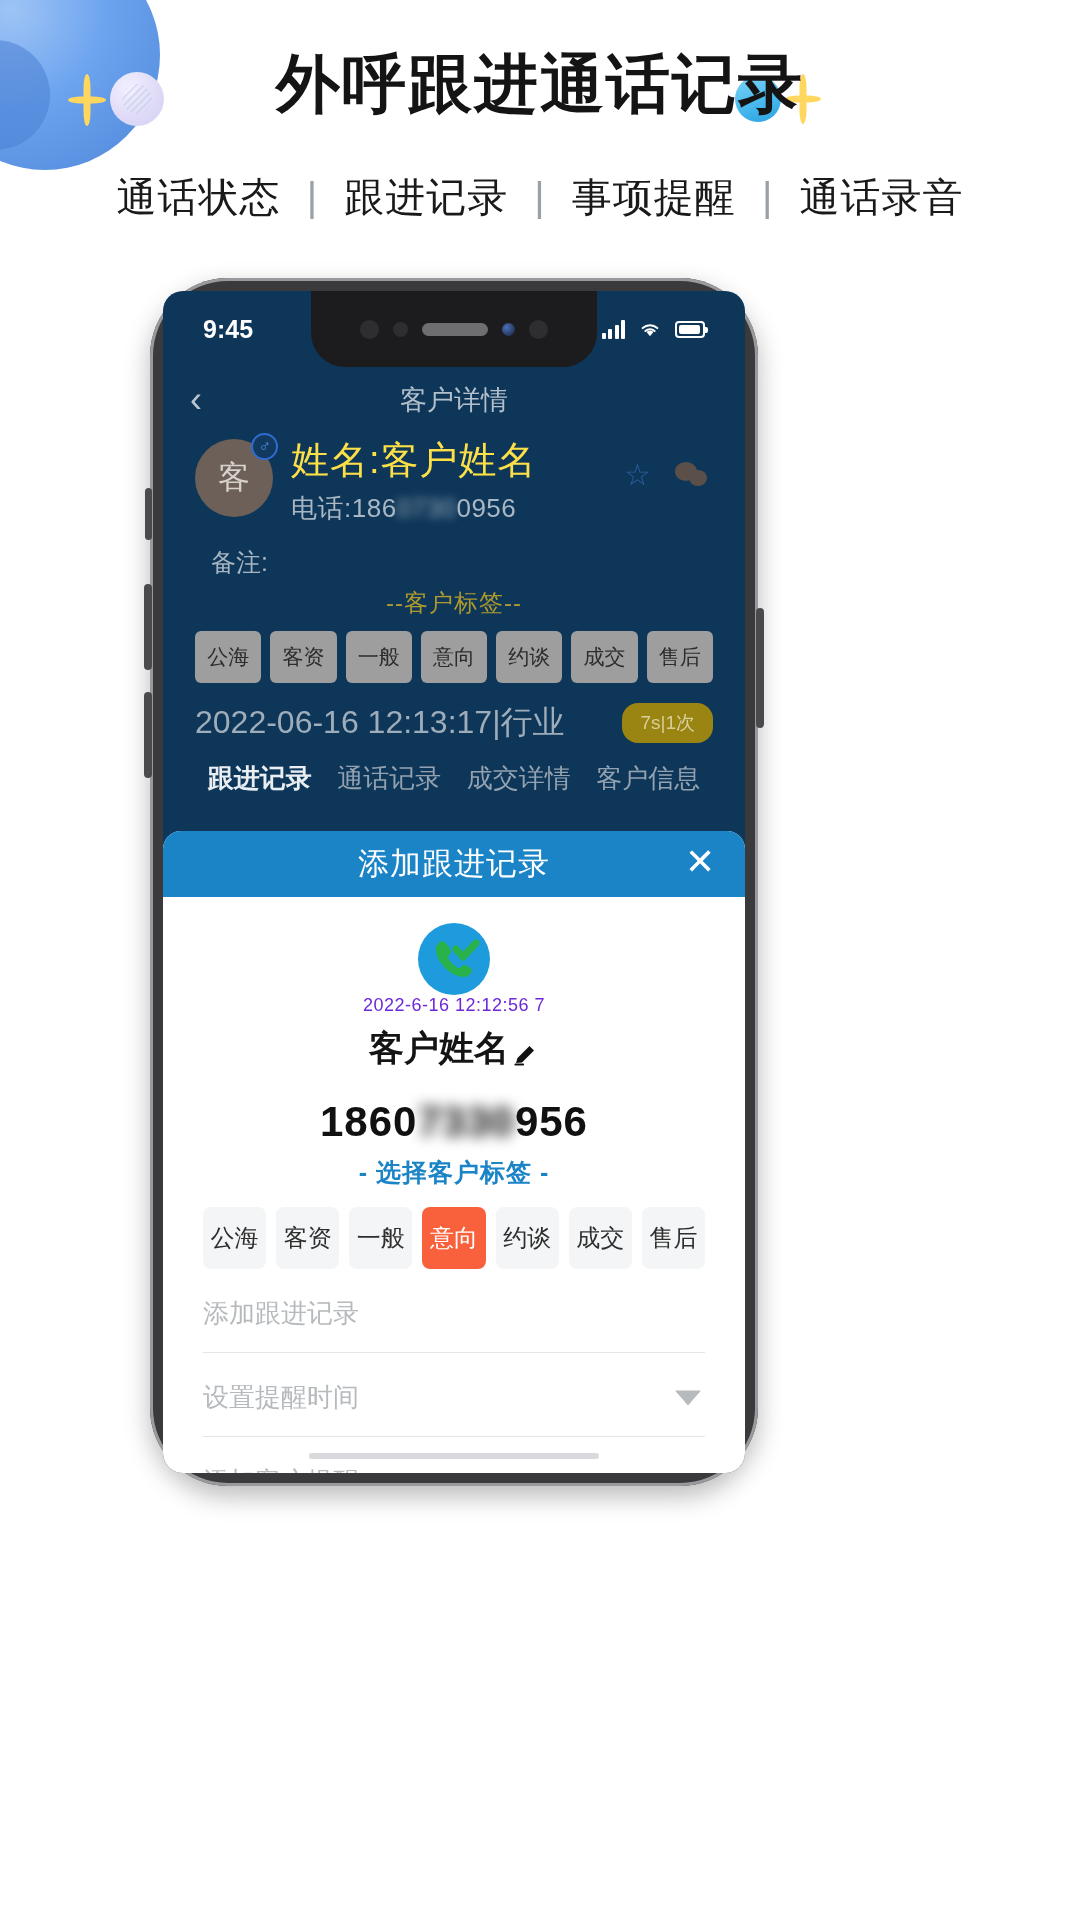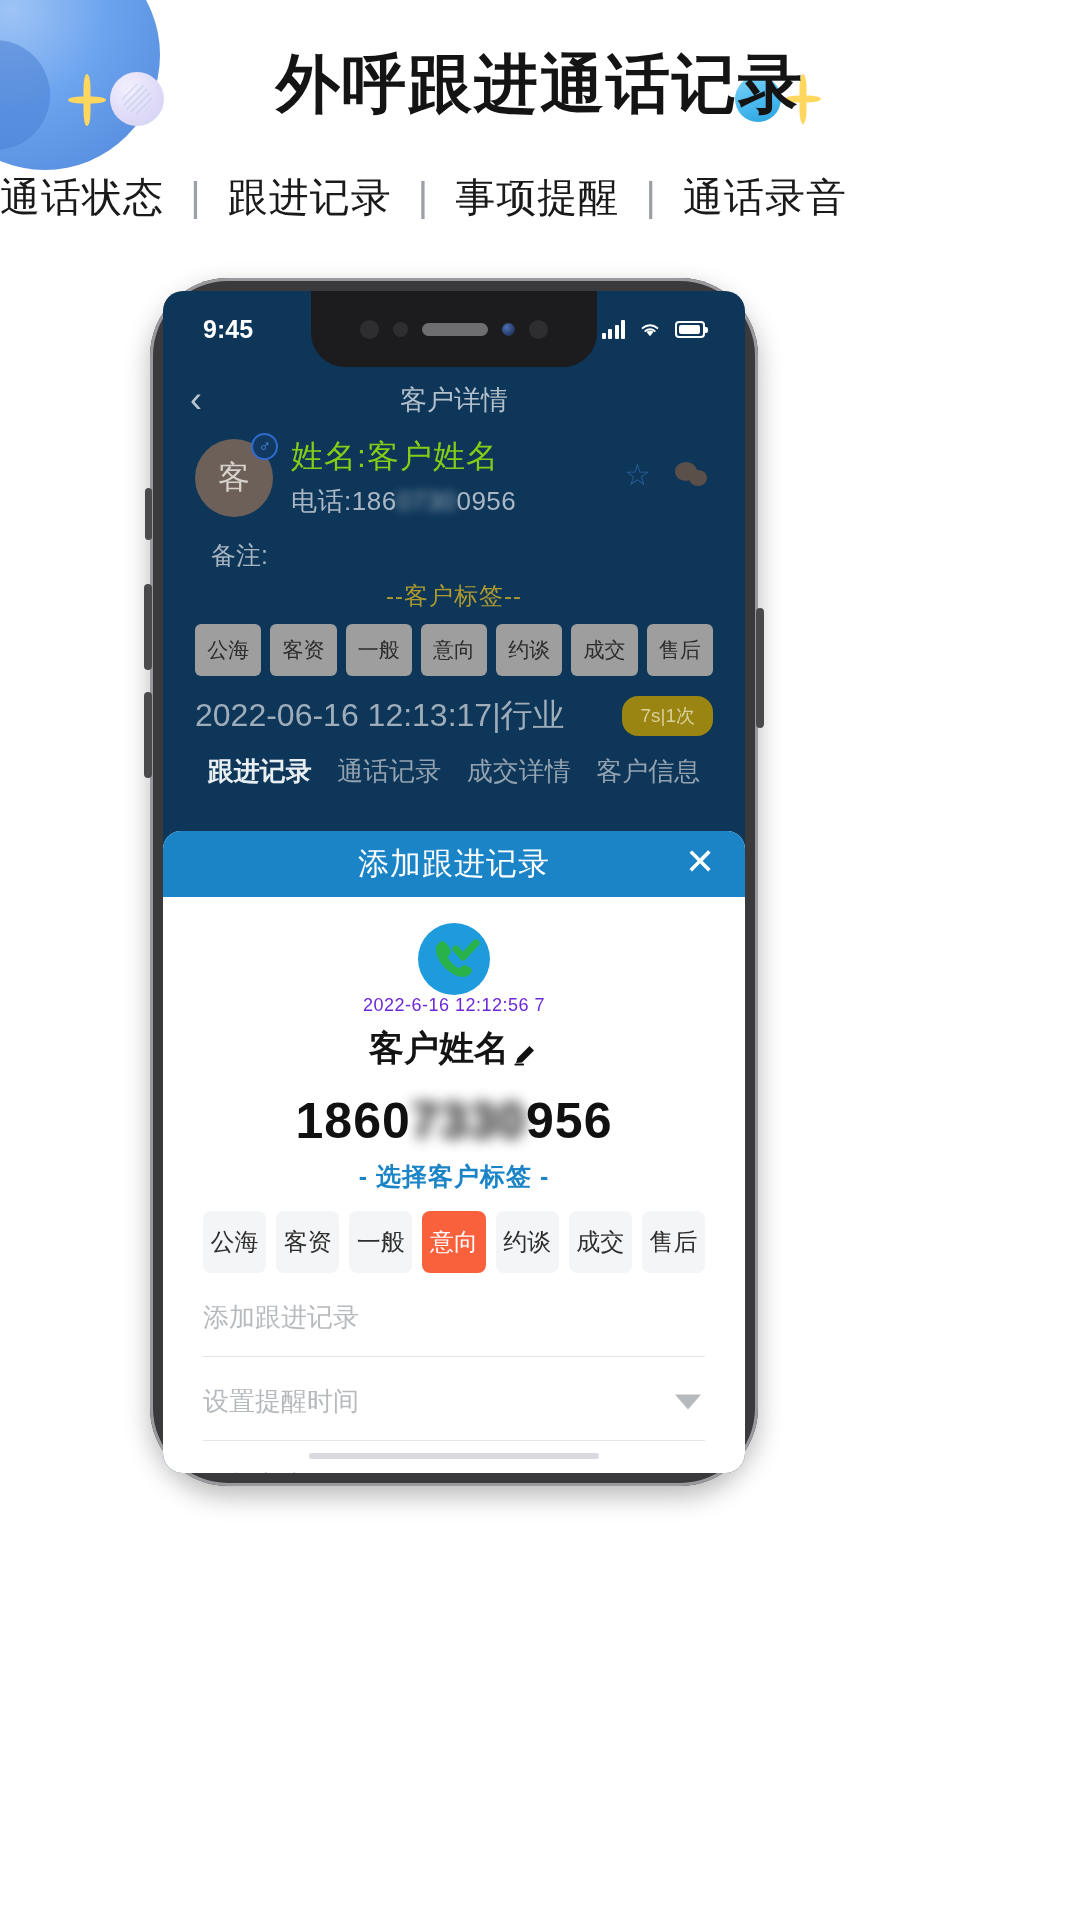"通话状态 | 跟进记录 | 事项提醒" #banner-sub { text-align: none -> center }
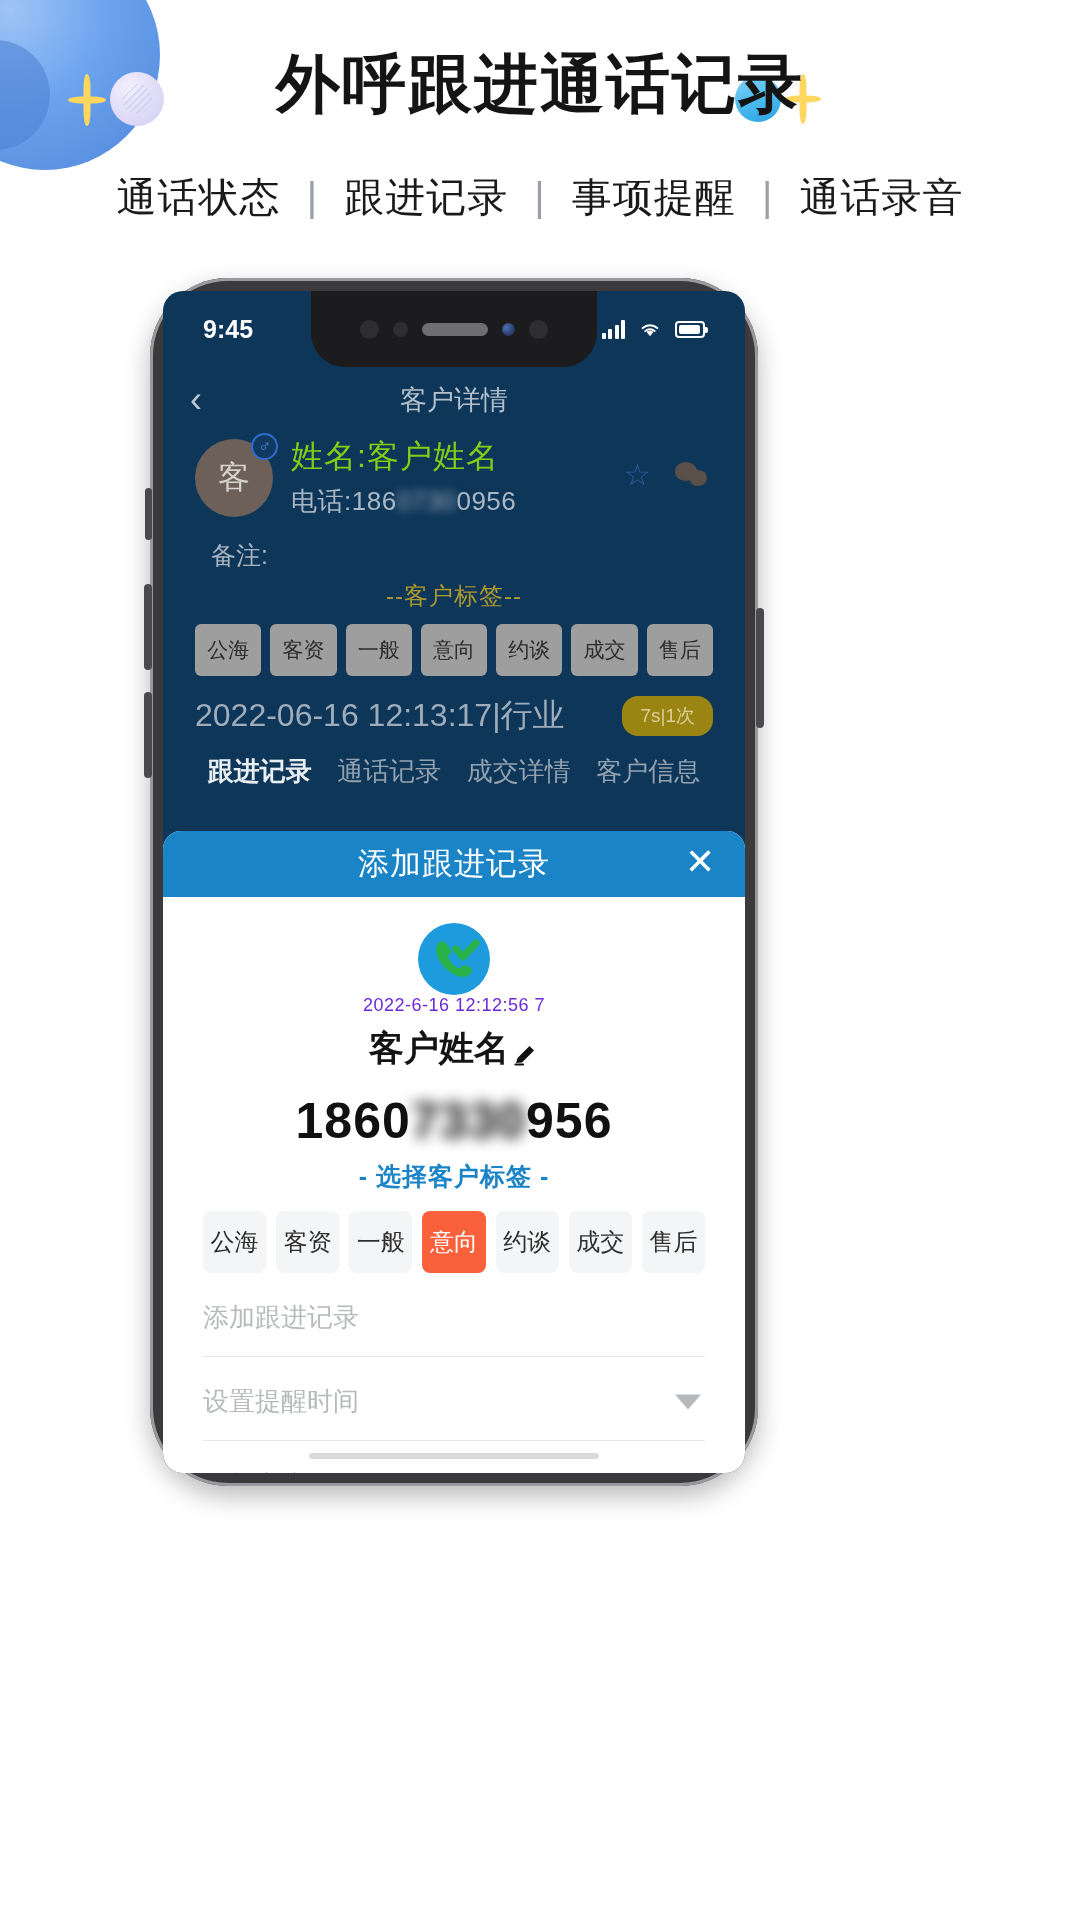"姓名:客户姓名" #cust-name { color: #84cc16 -> #fde047; font-size: 32px -> 38px }
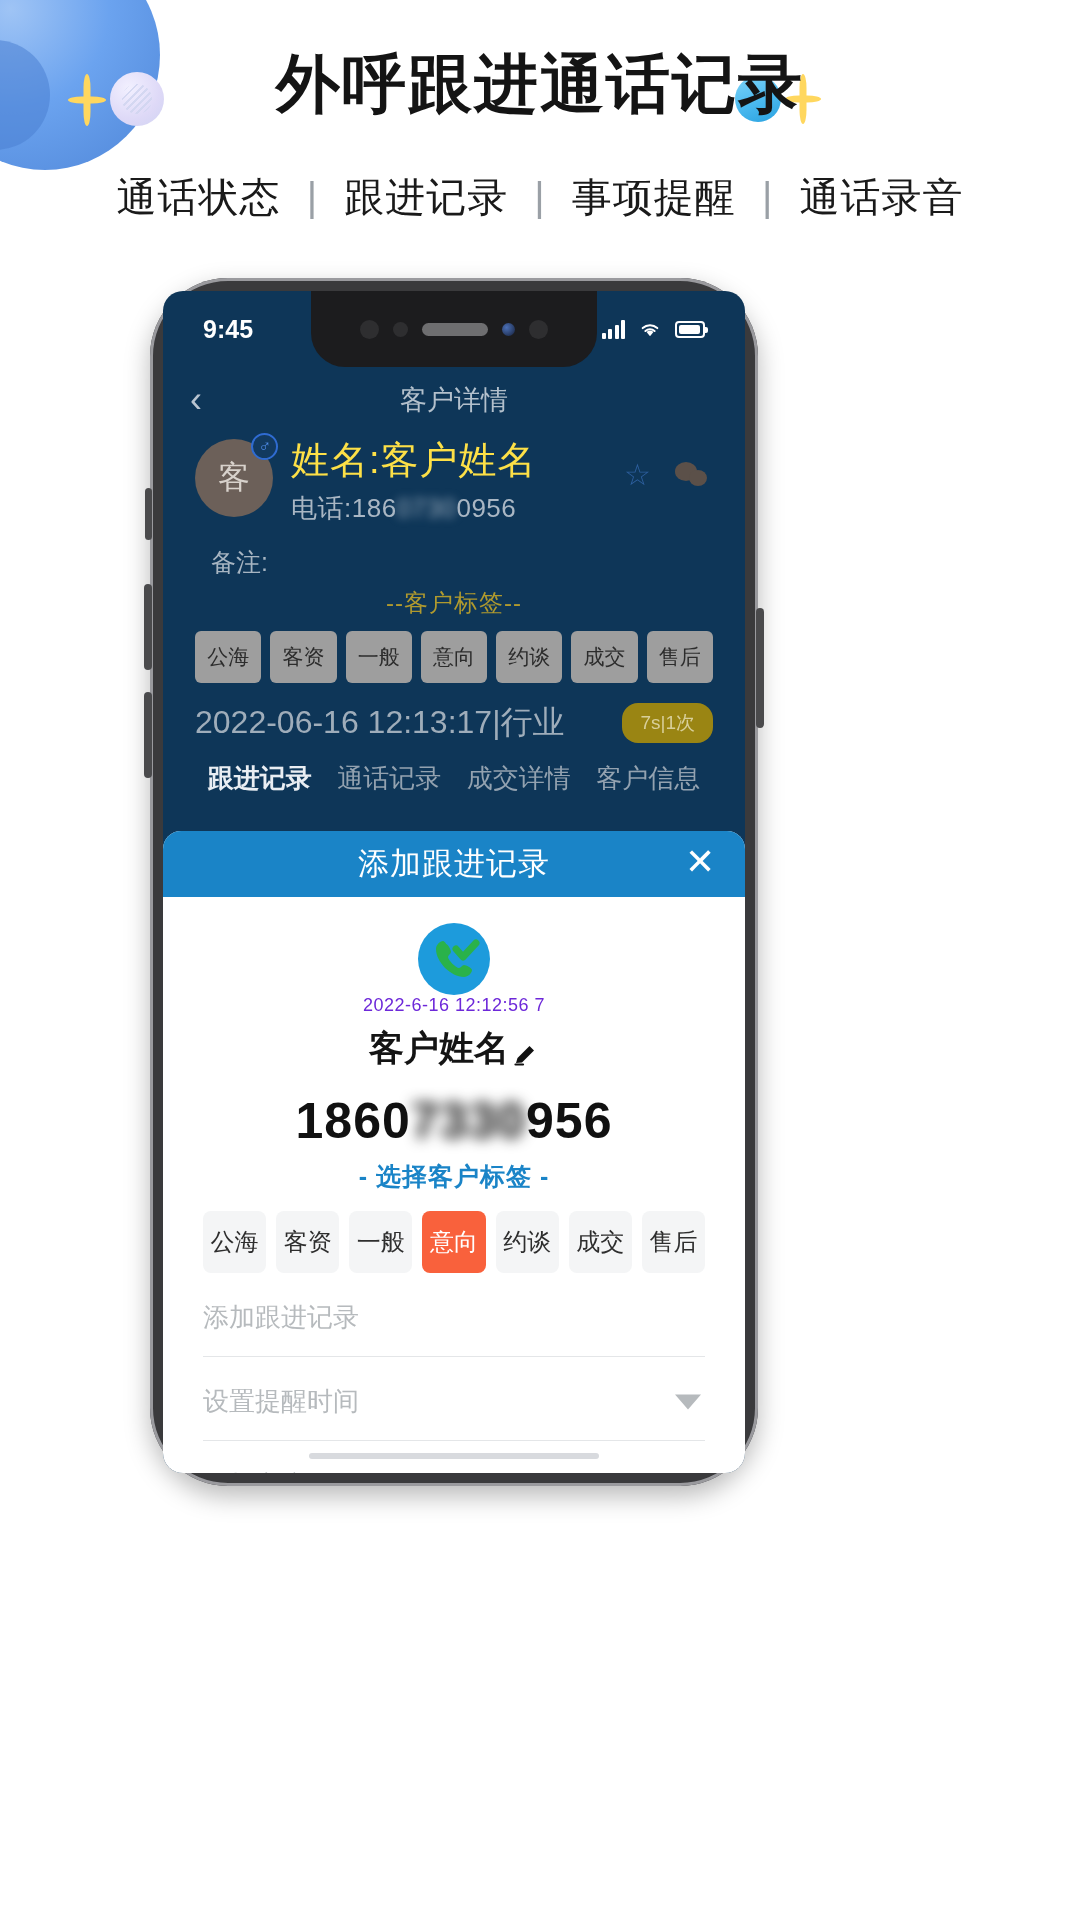"1860 956" #modal-phone { font-size: 50px -> 42px; margin-top: 20px -> 26px }
